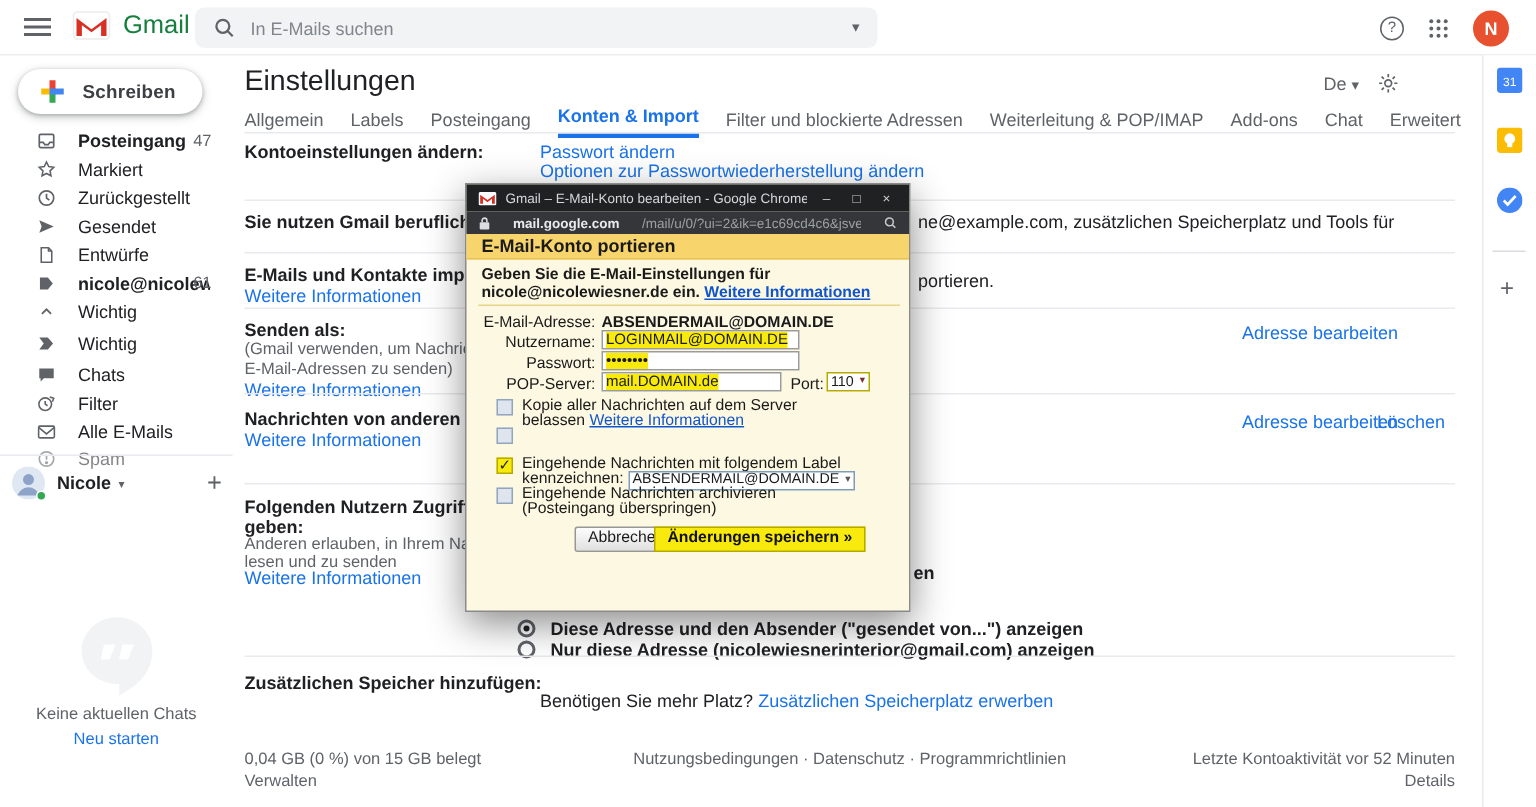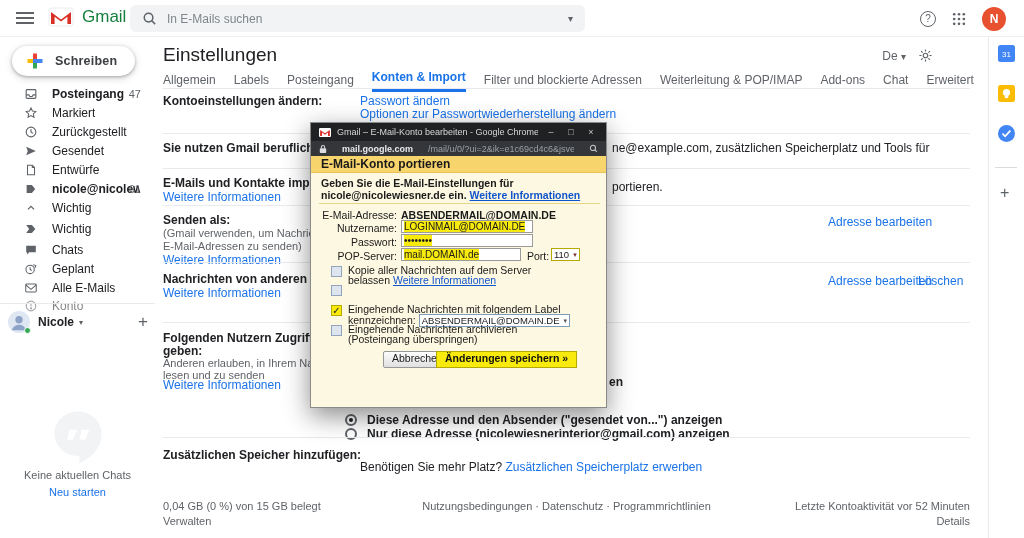"110" .dsel { align-items: center -> none }
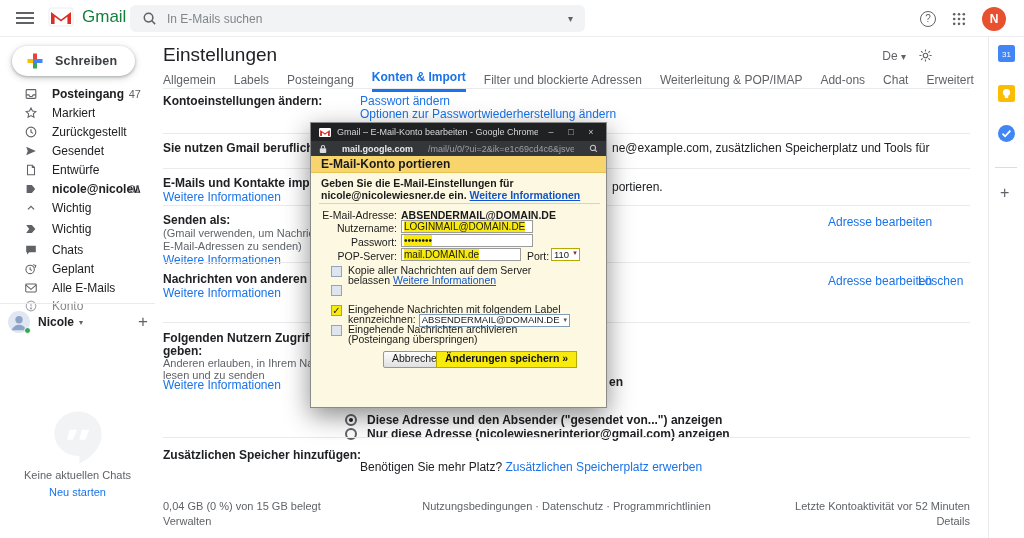"Geplant" span.lbl { text: Geplant -> Filter }
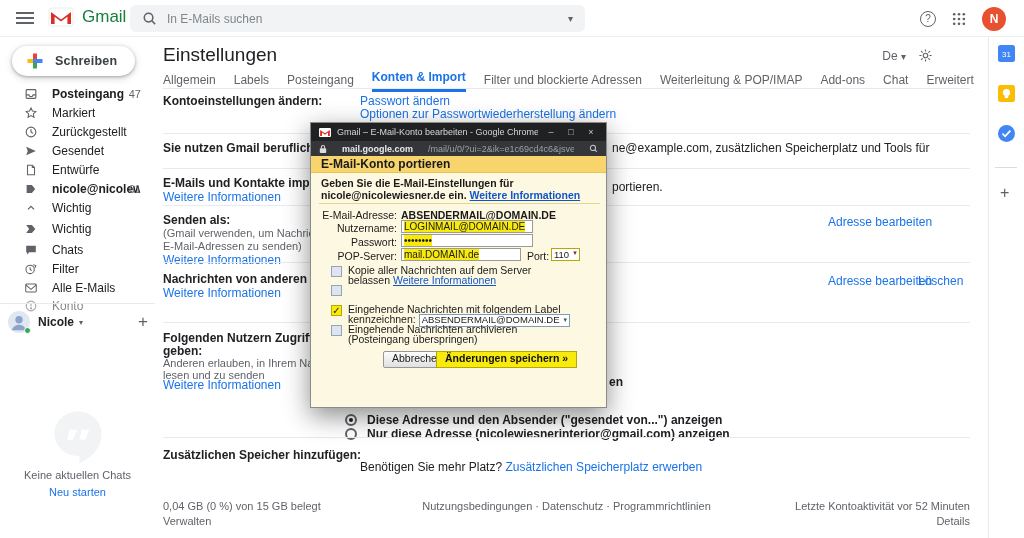"Konto" span.lbl { text: Konto -> Spam }
